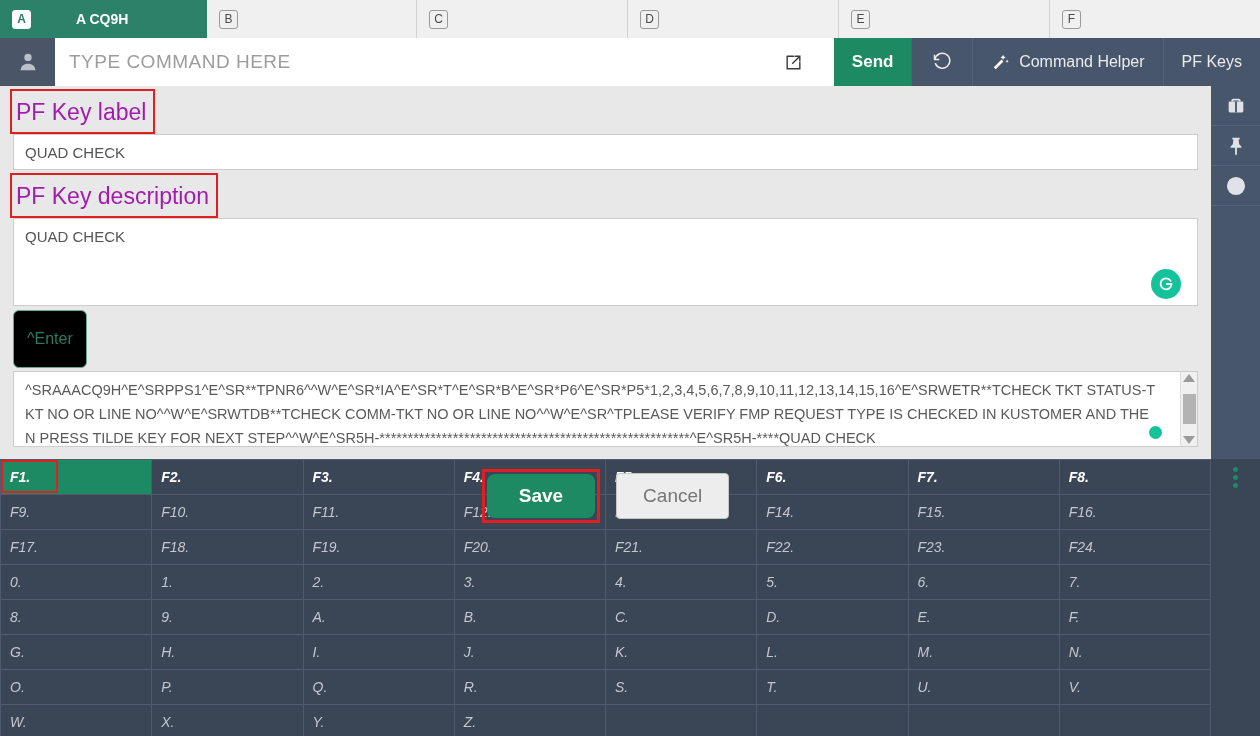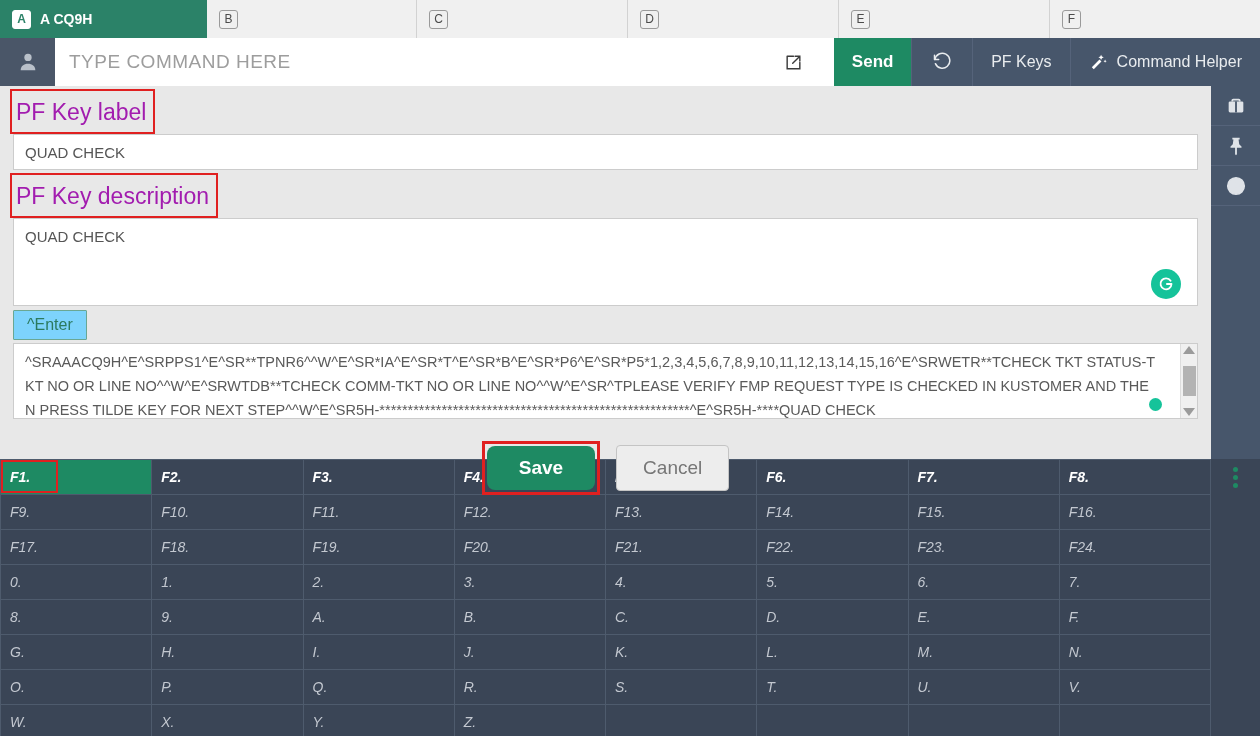"A CQ9H" .tab-title { margin-left: none -> 36px }
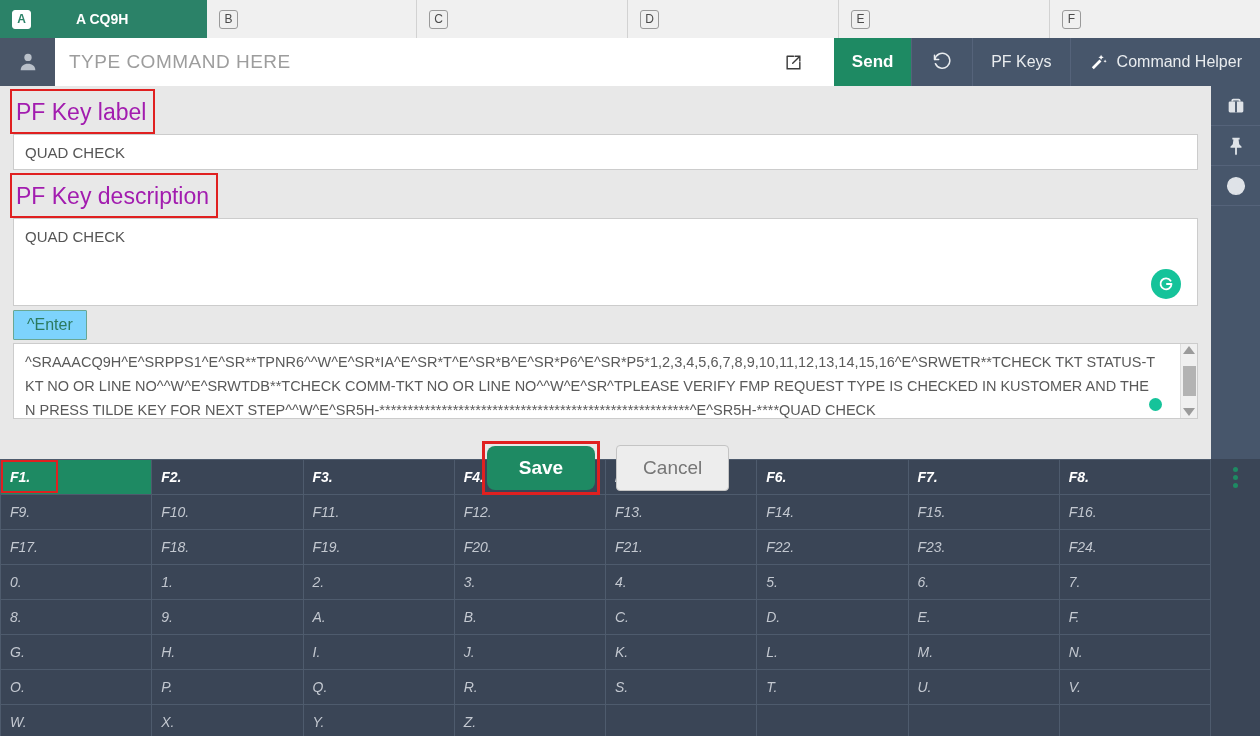"PF Keys" div.cmd-btn { order: before "Command Helper" -> after "Command Helper" }
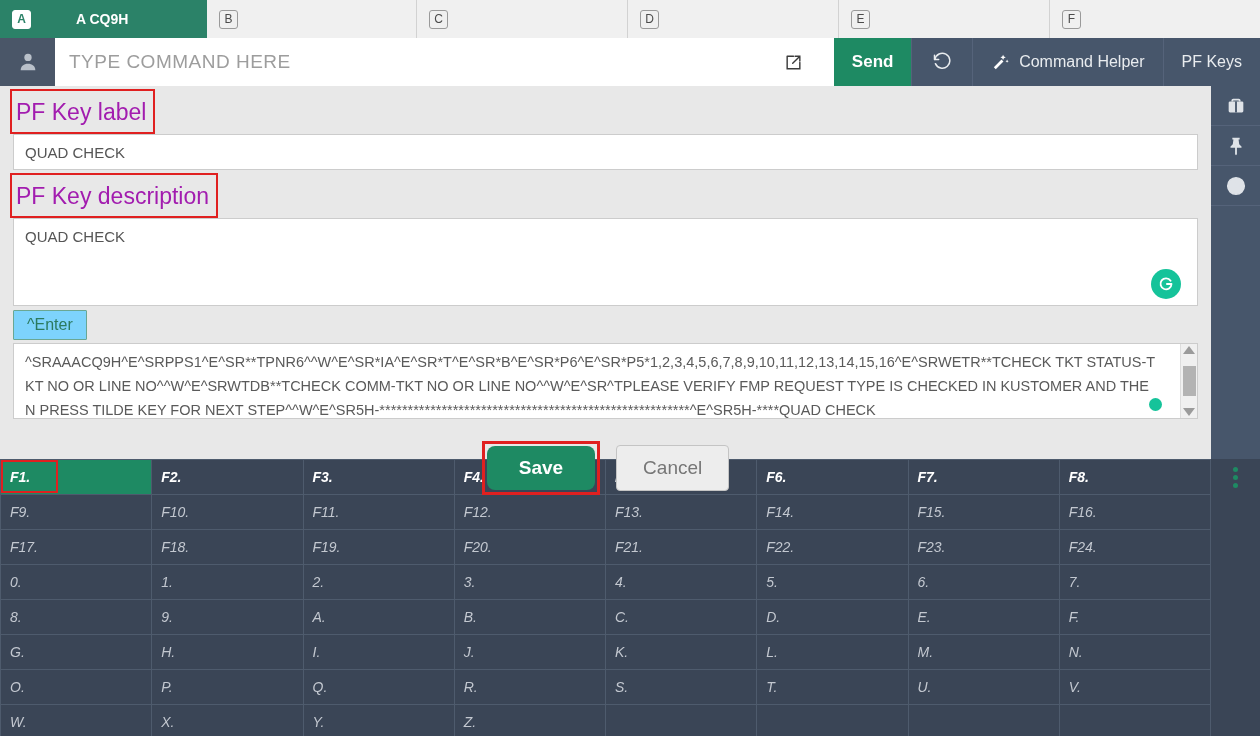"^Enter" .enter-btn { background: #7dd3fc -> #000000; border-radius: 1px -> 6px; padding: 5px 13px -> 19px 13px }
